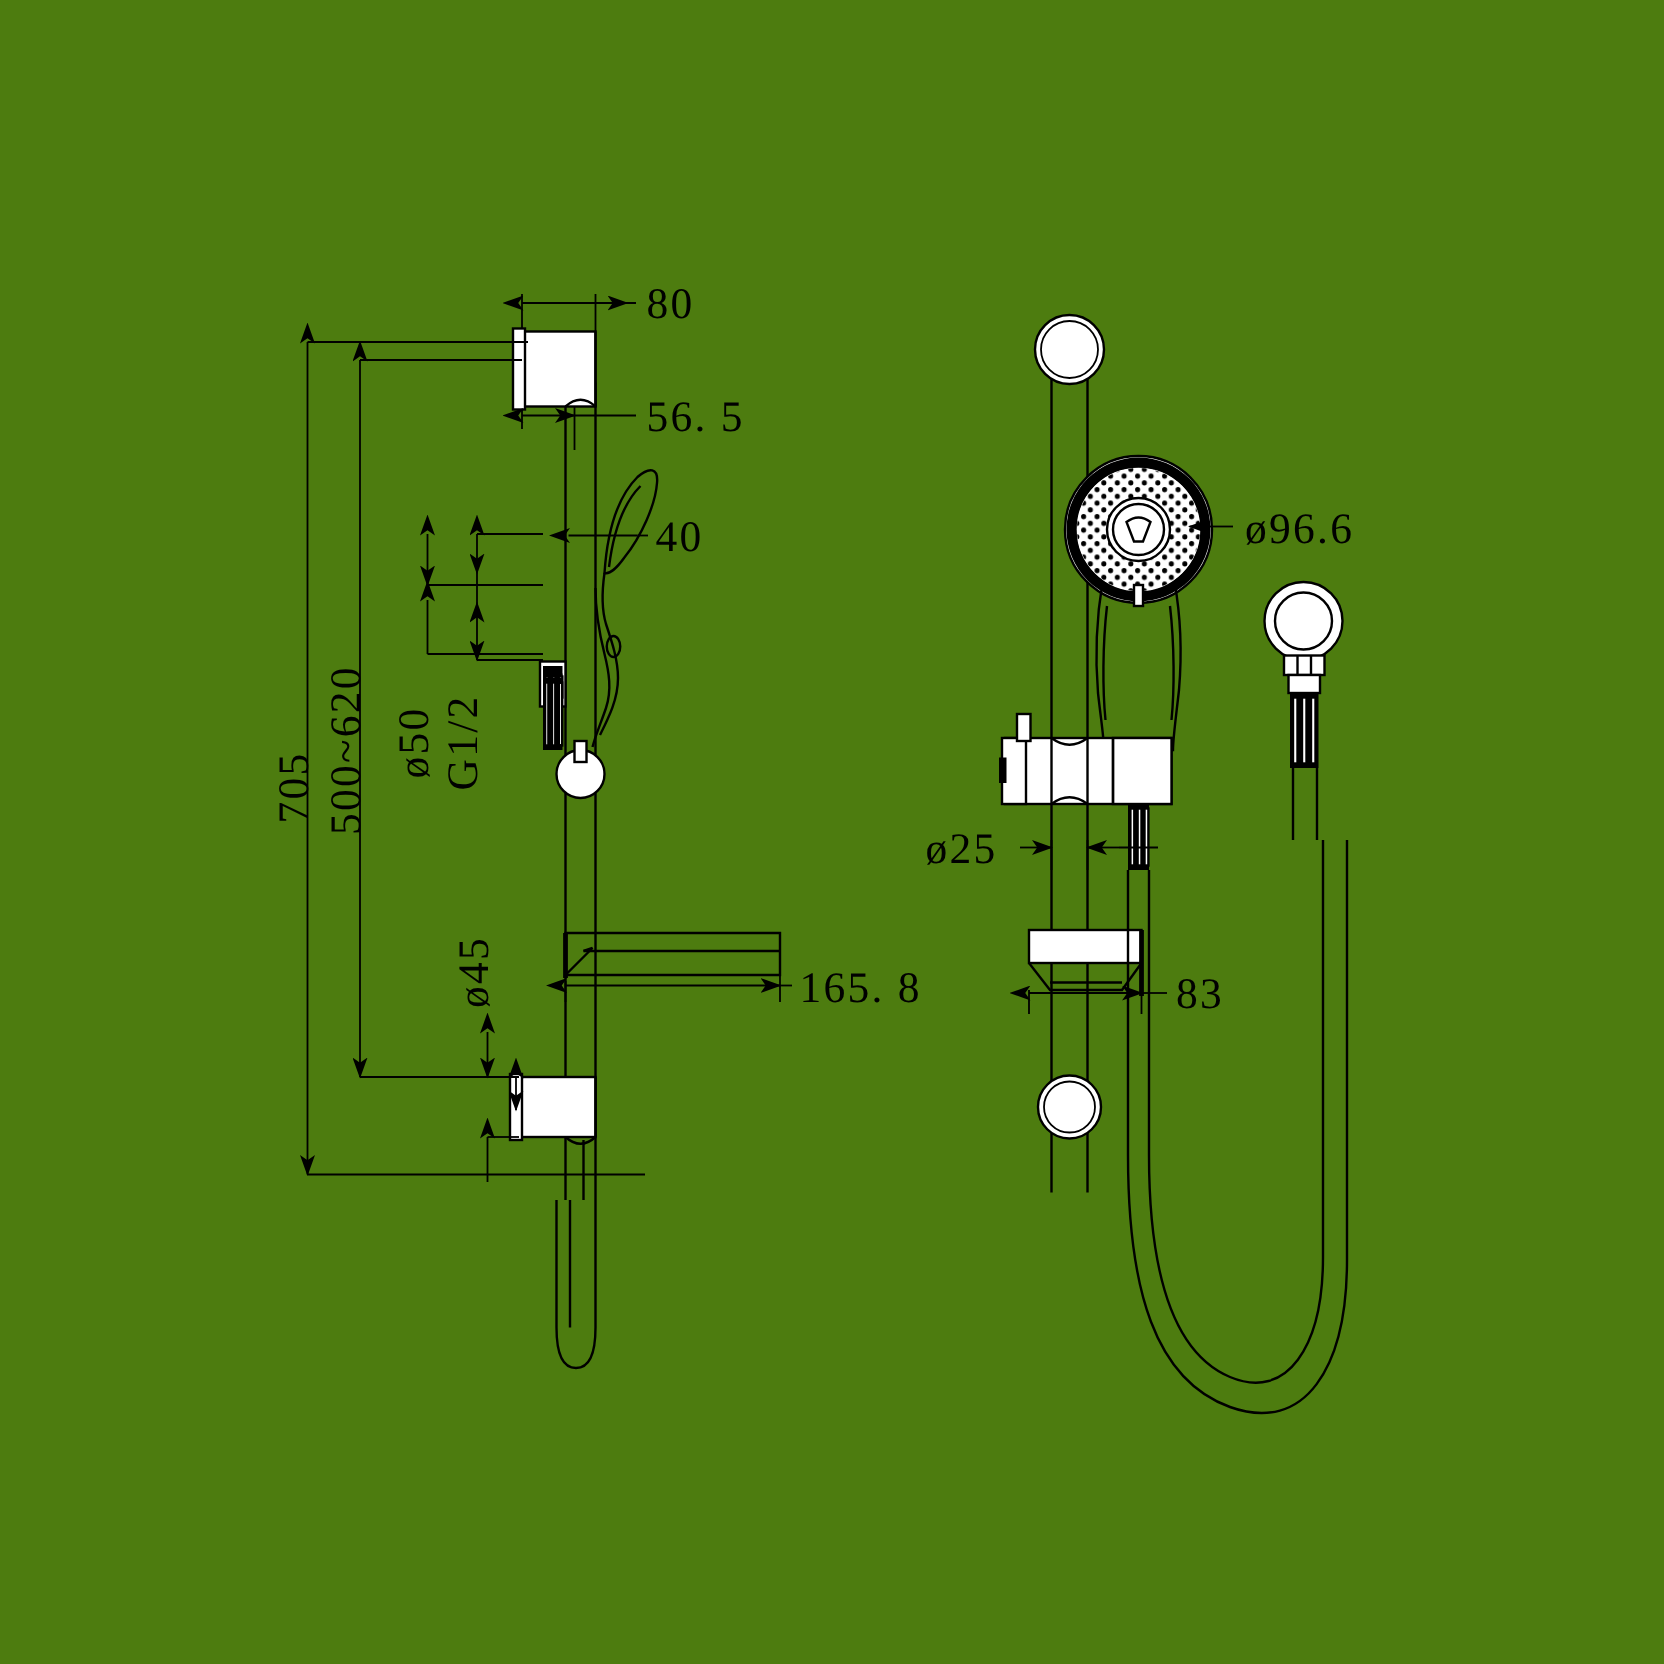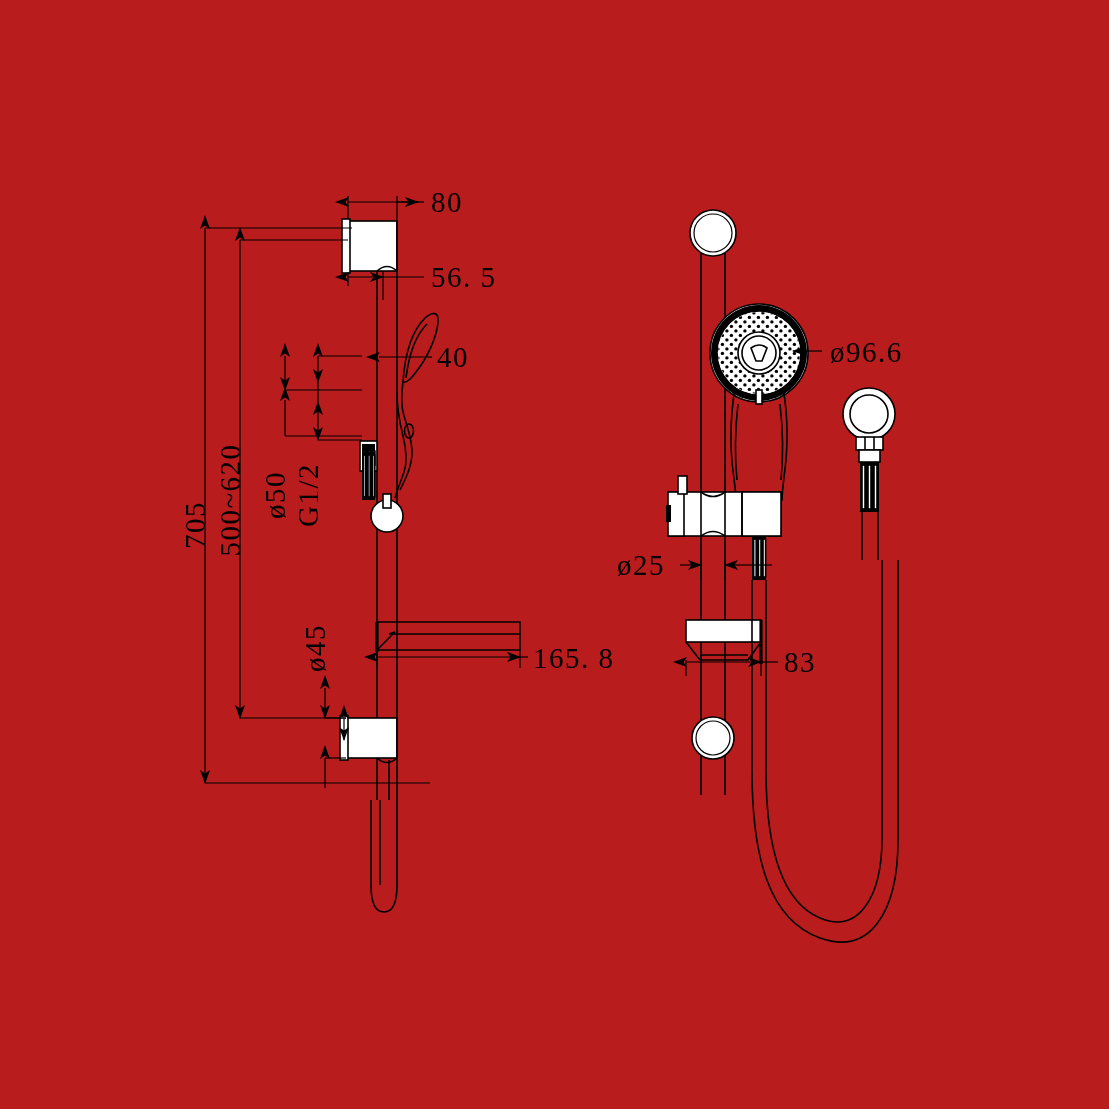"80" #canvas-wrap { background: #b91c1c -> #4d7c0f }
